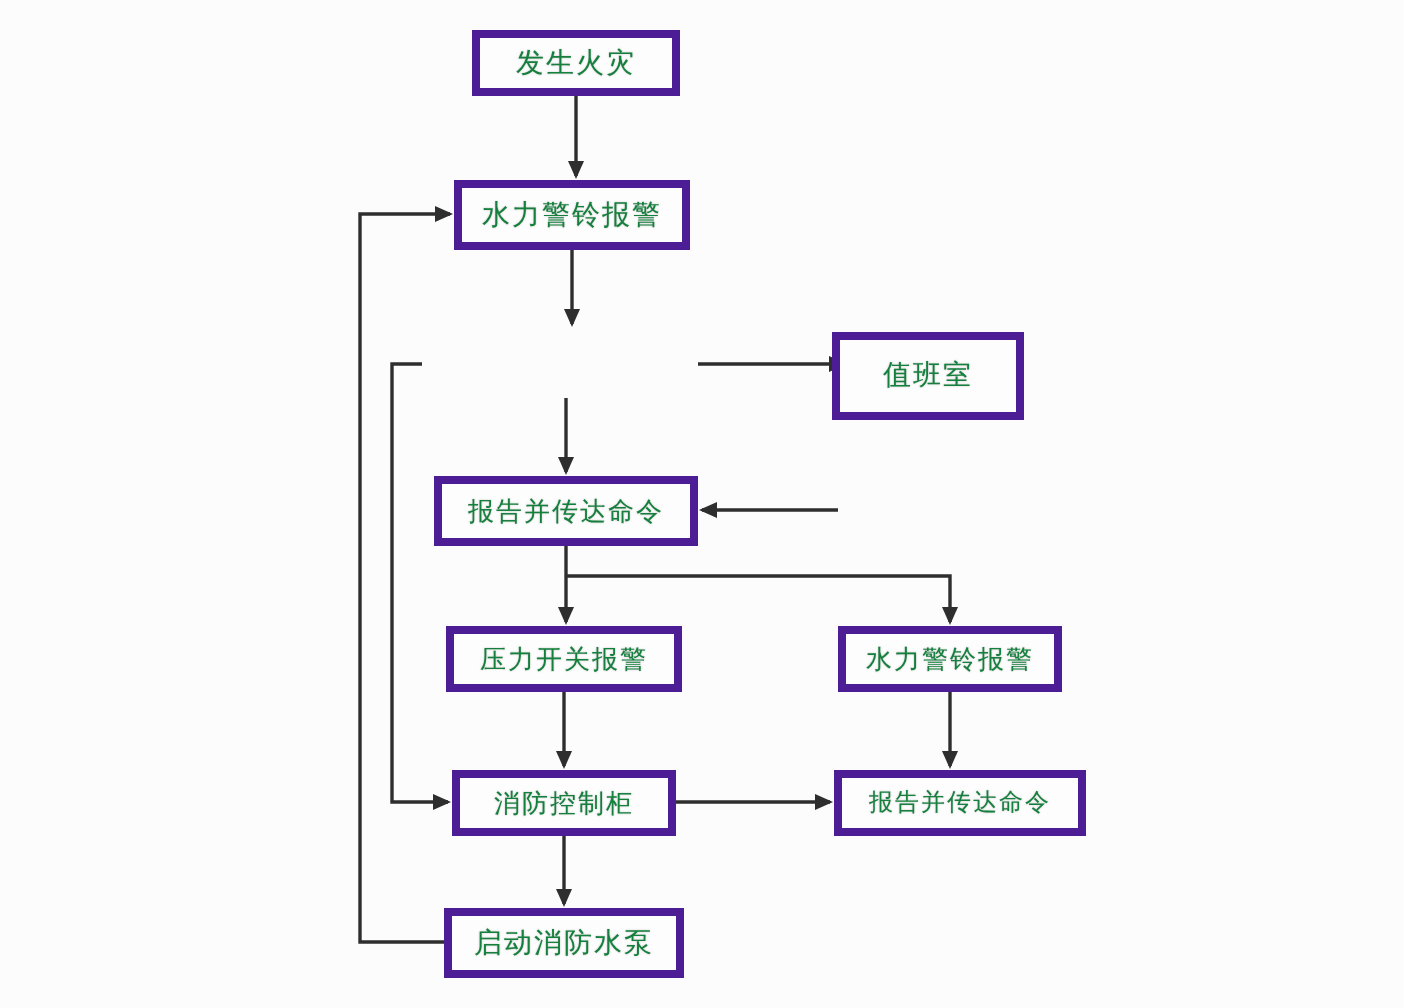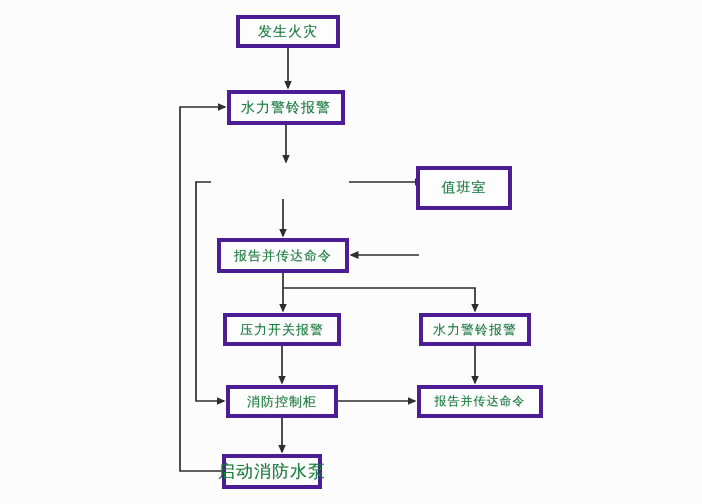"启动消防水泵" .n-start-pump { font-size: 17px -> 14px; width: 100px -> 120px }
